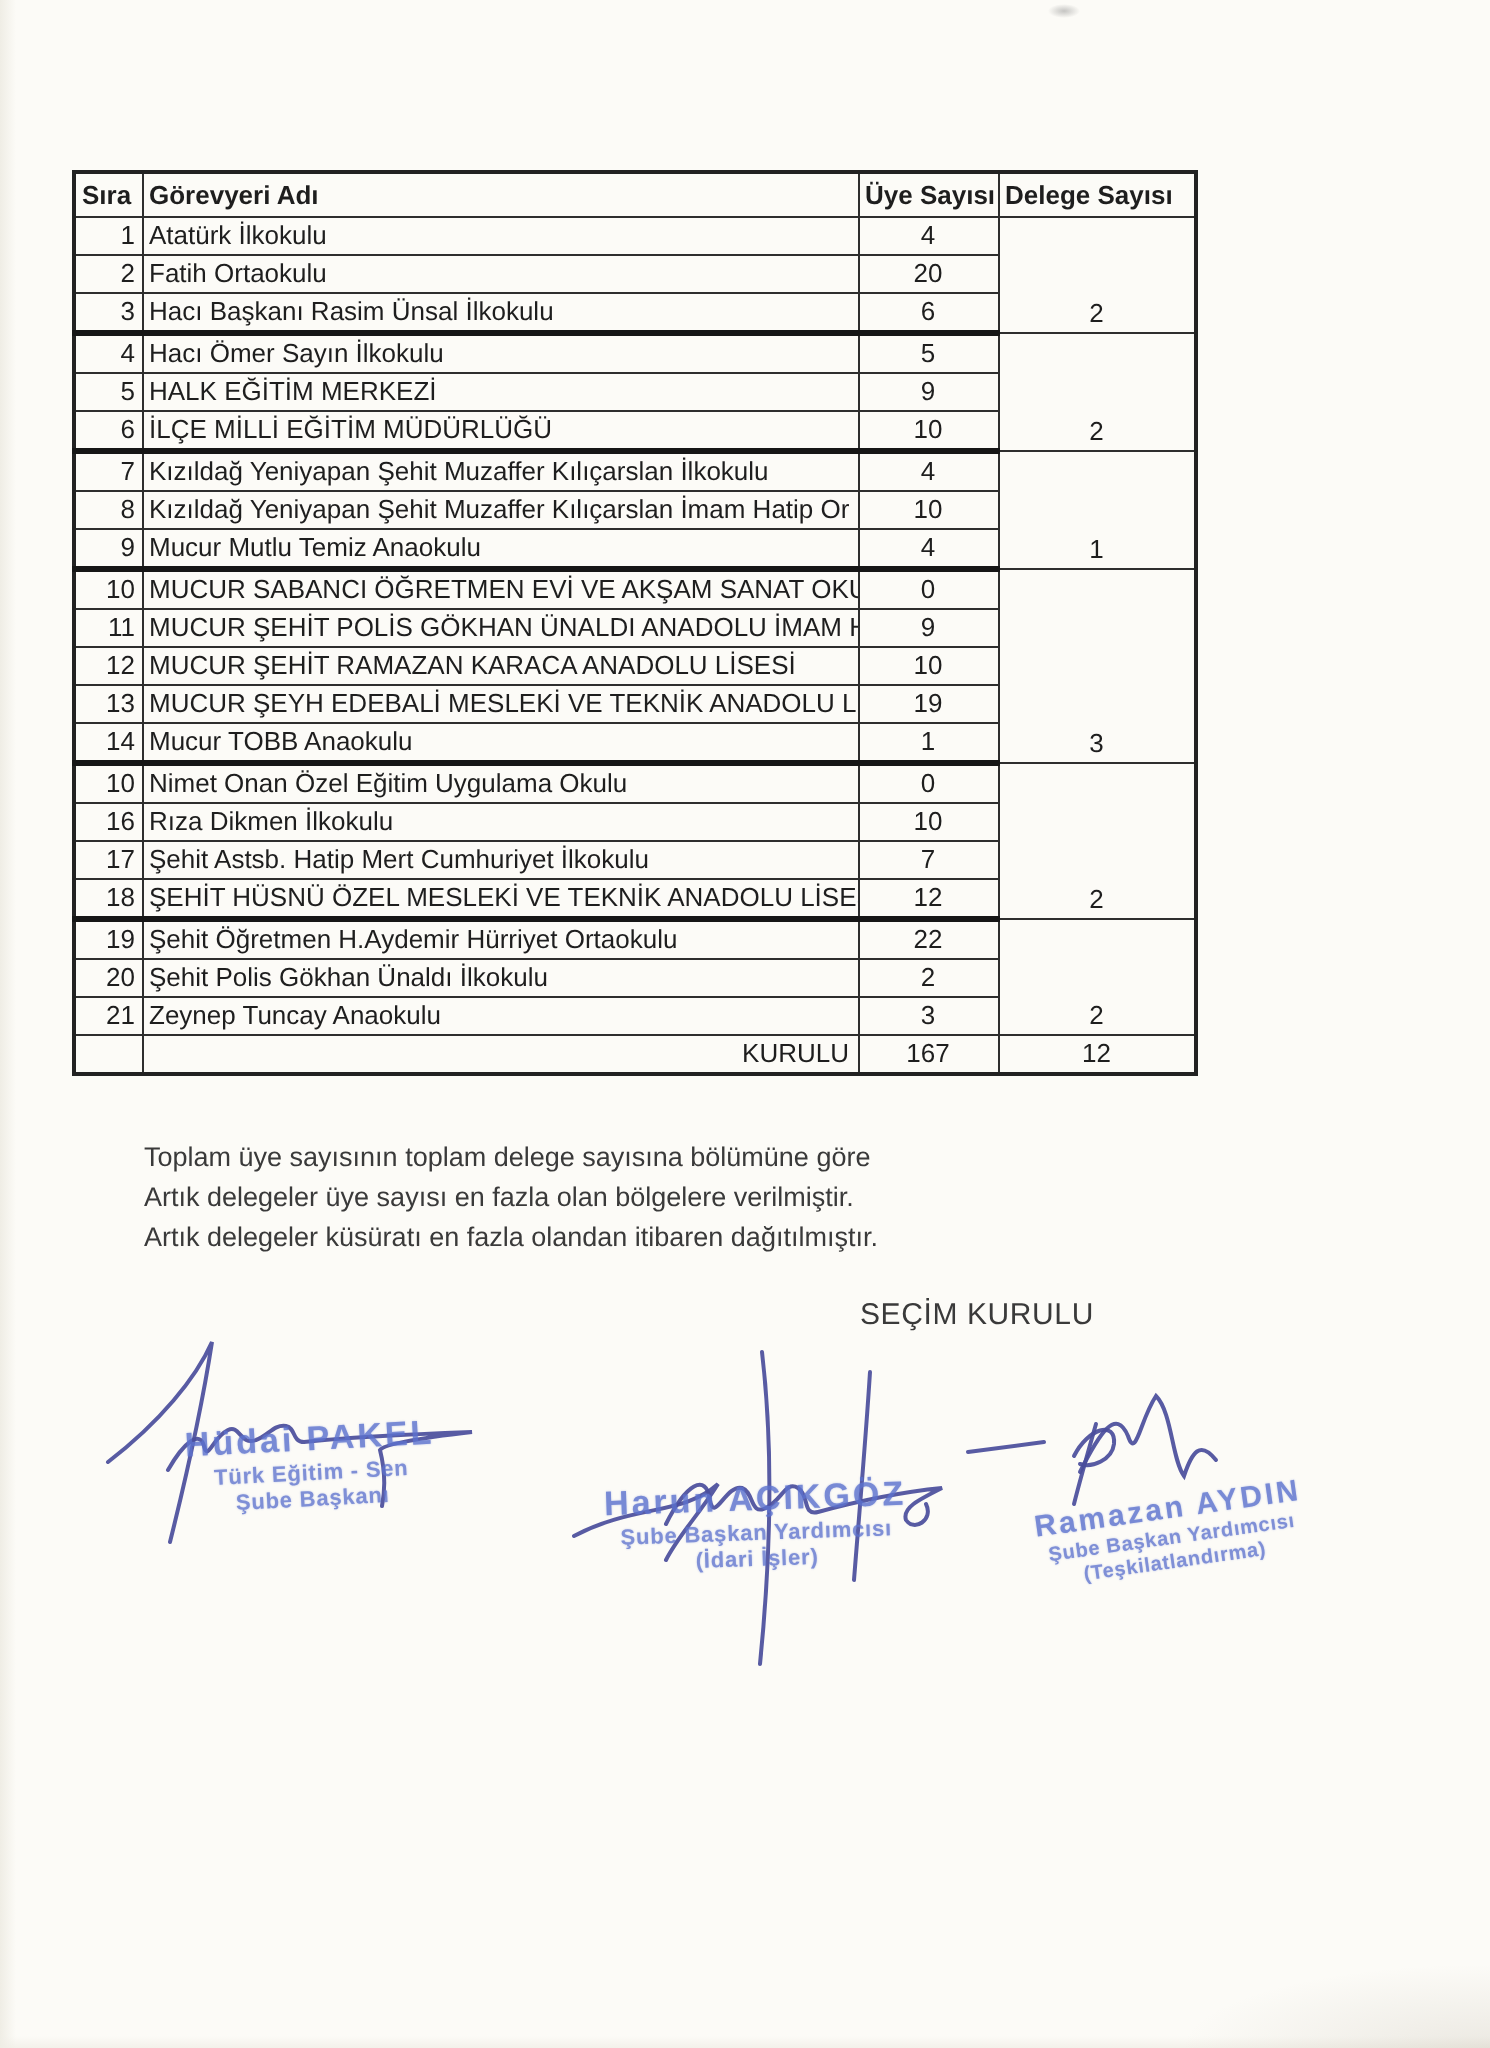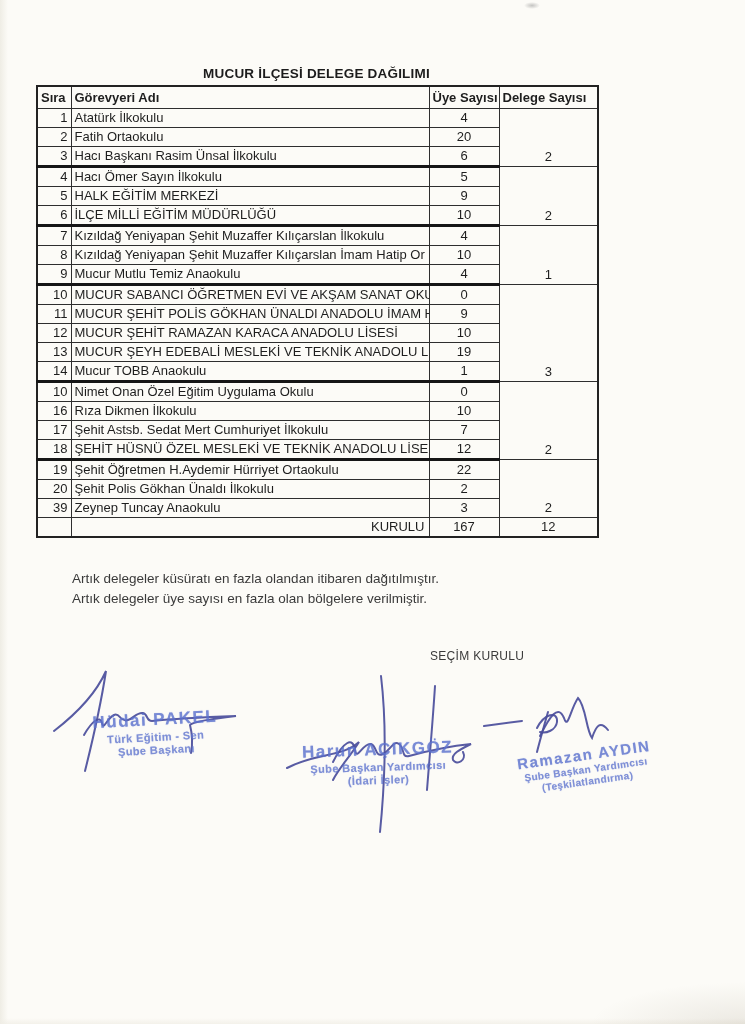"MUCUR İLÇESİ DELEGE DAĞILIMI" h1.doc-title { html: <h1>MUCUR İLÇESİ DELEGE DAĞILIMI</h1> -> none }
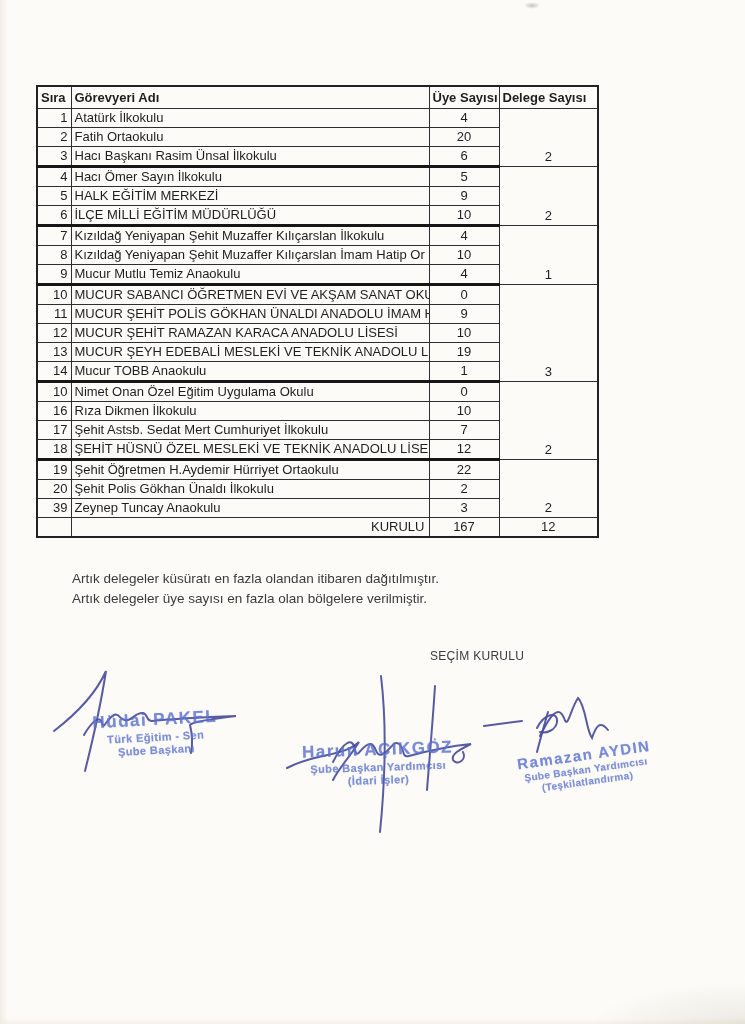"Şehit Astsb. Sedat Mert Cumhuriyet" td.c-name { text: Sedat -> Hatip }
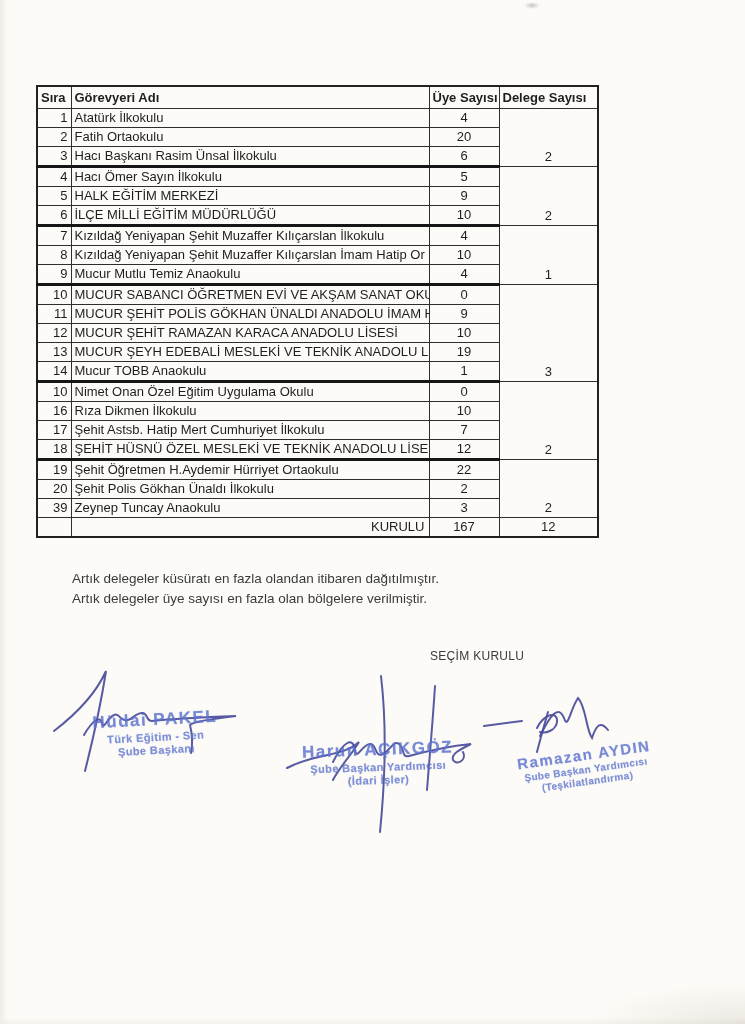"39" td.c-no { text: 39 -> 21 }
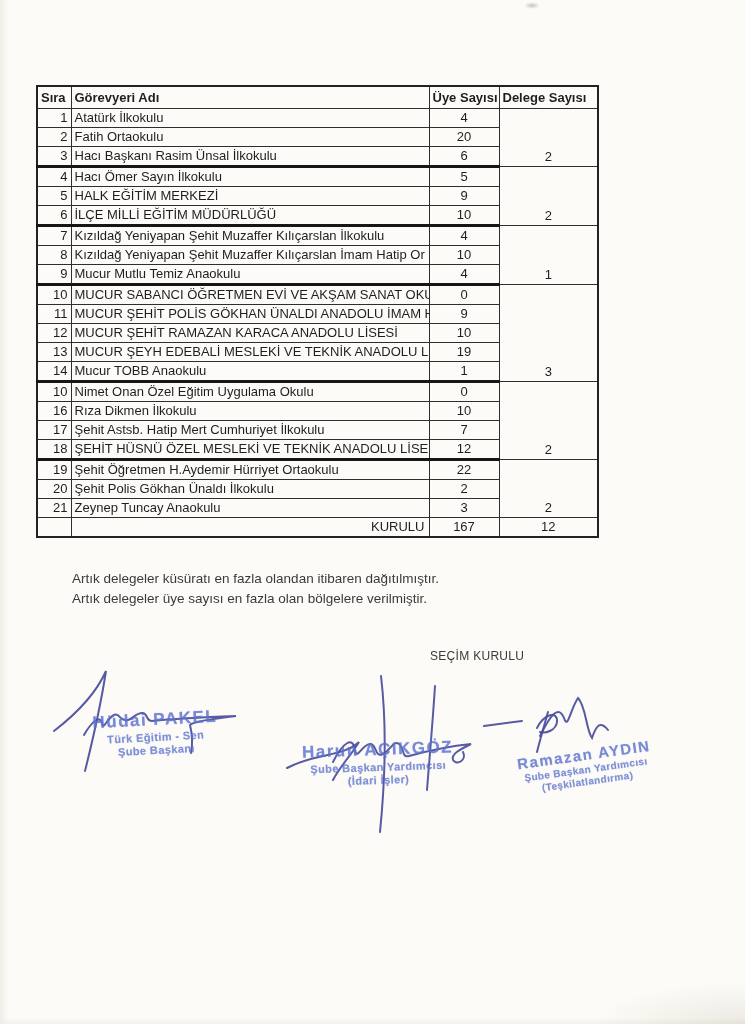"Toplam üye sayısının toplam delege" p { html: none -> <p>Toplam üye sayısının toplam delege sayısına bölümüne göre</p> }
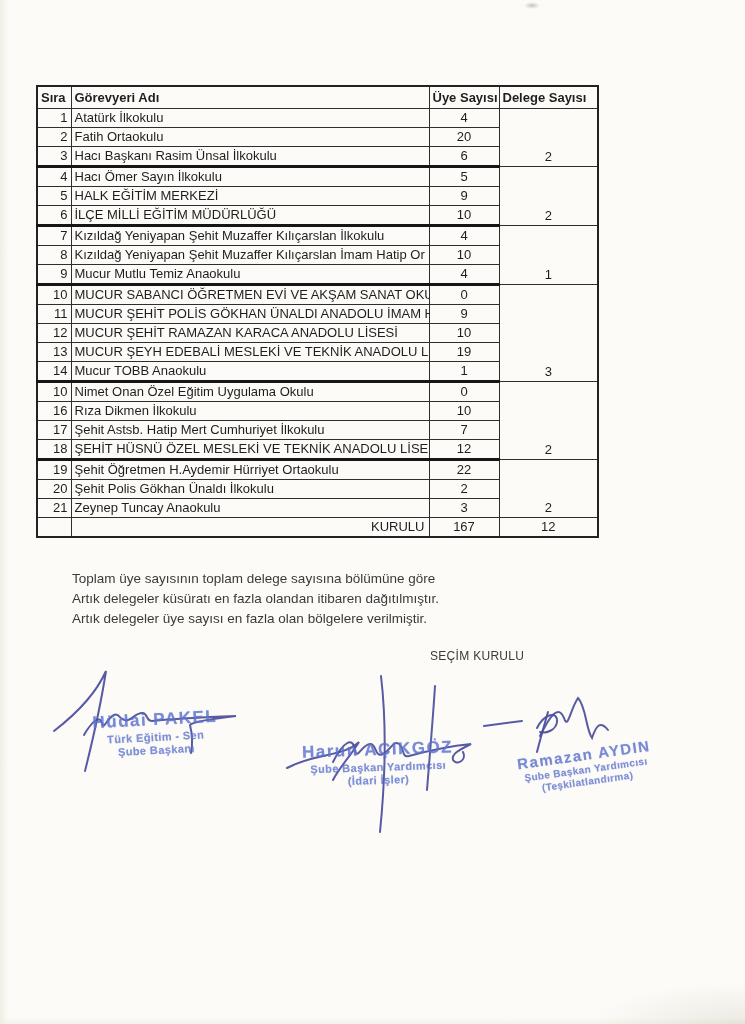"Artık delegeler küsüratı en fazla" p { order: before "Artık delegeler üye sayısı en" -> after "Artık delegeler üye sayısı en" }
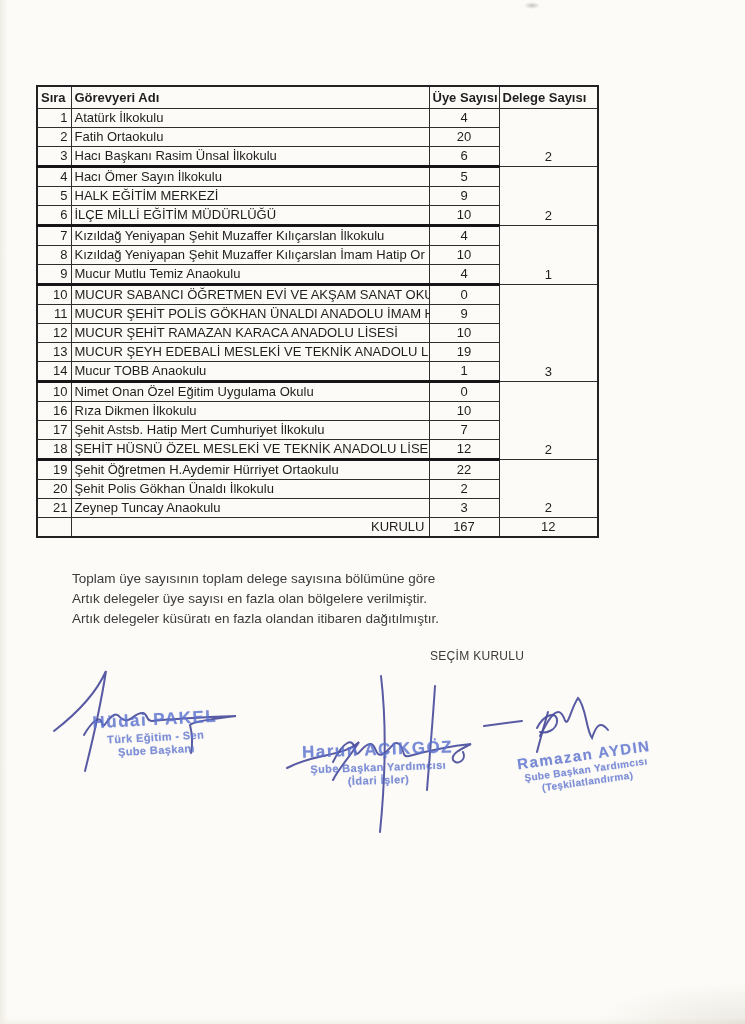"SEÇİM KURULU" .committee { font-size: 12px -> 15px }
